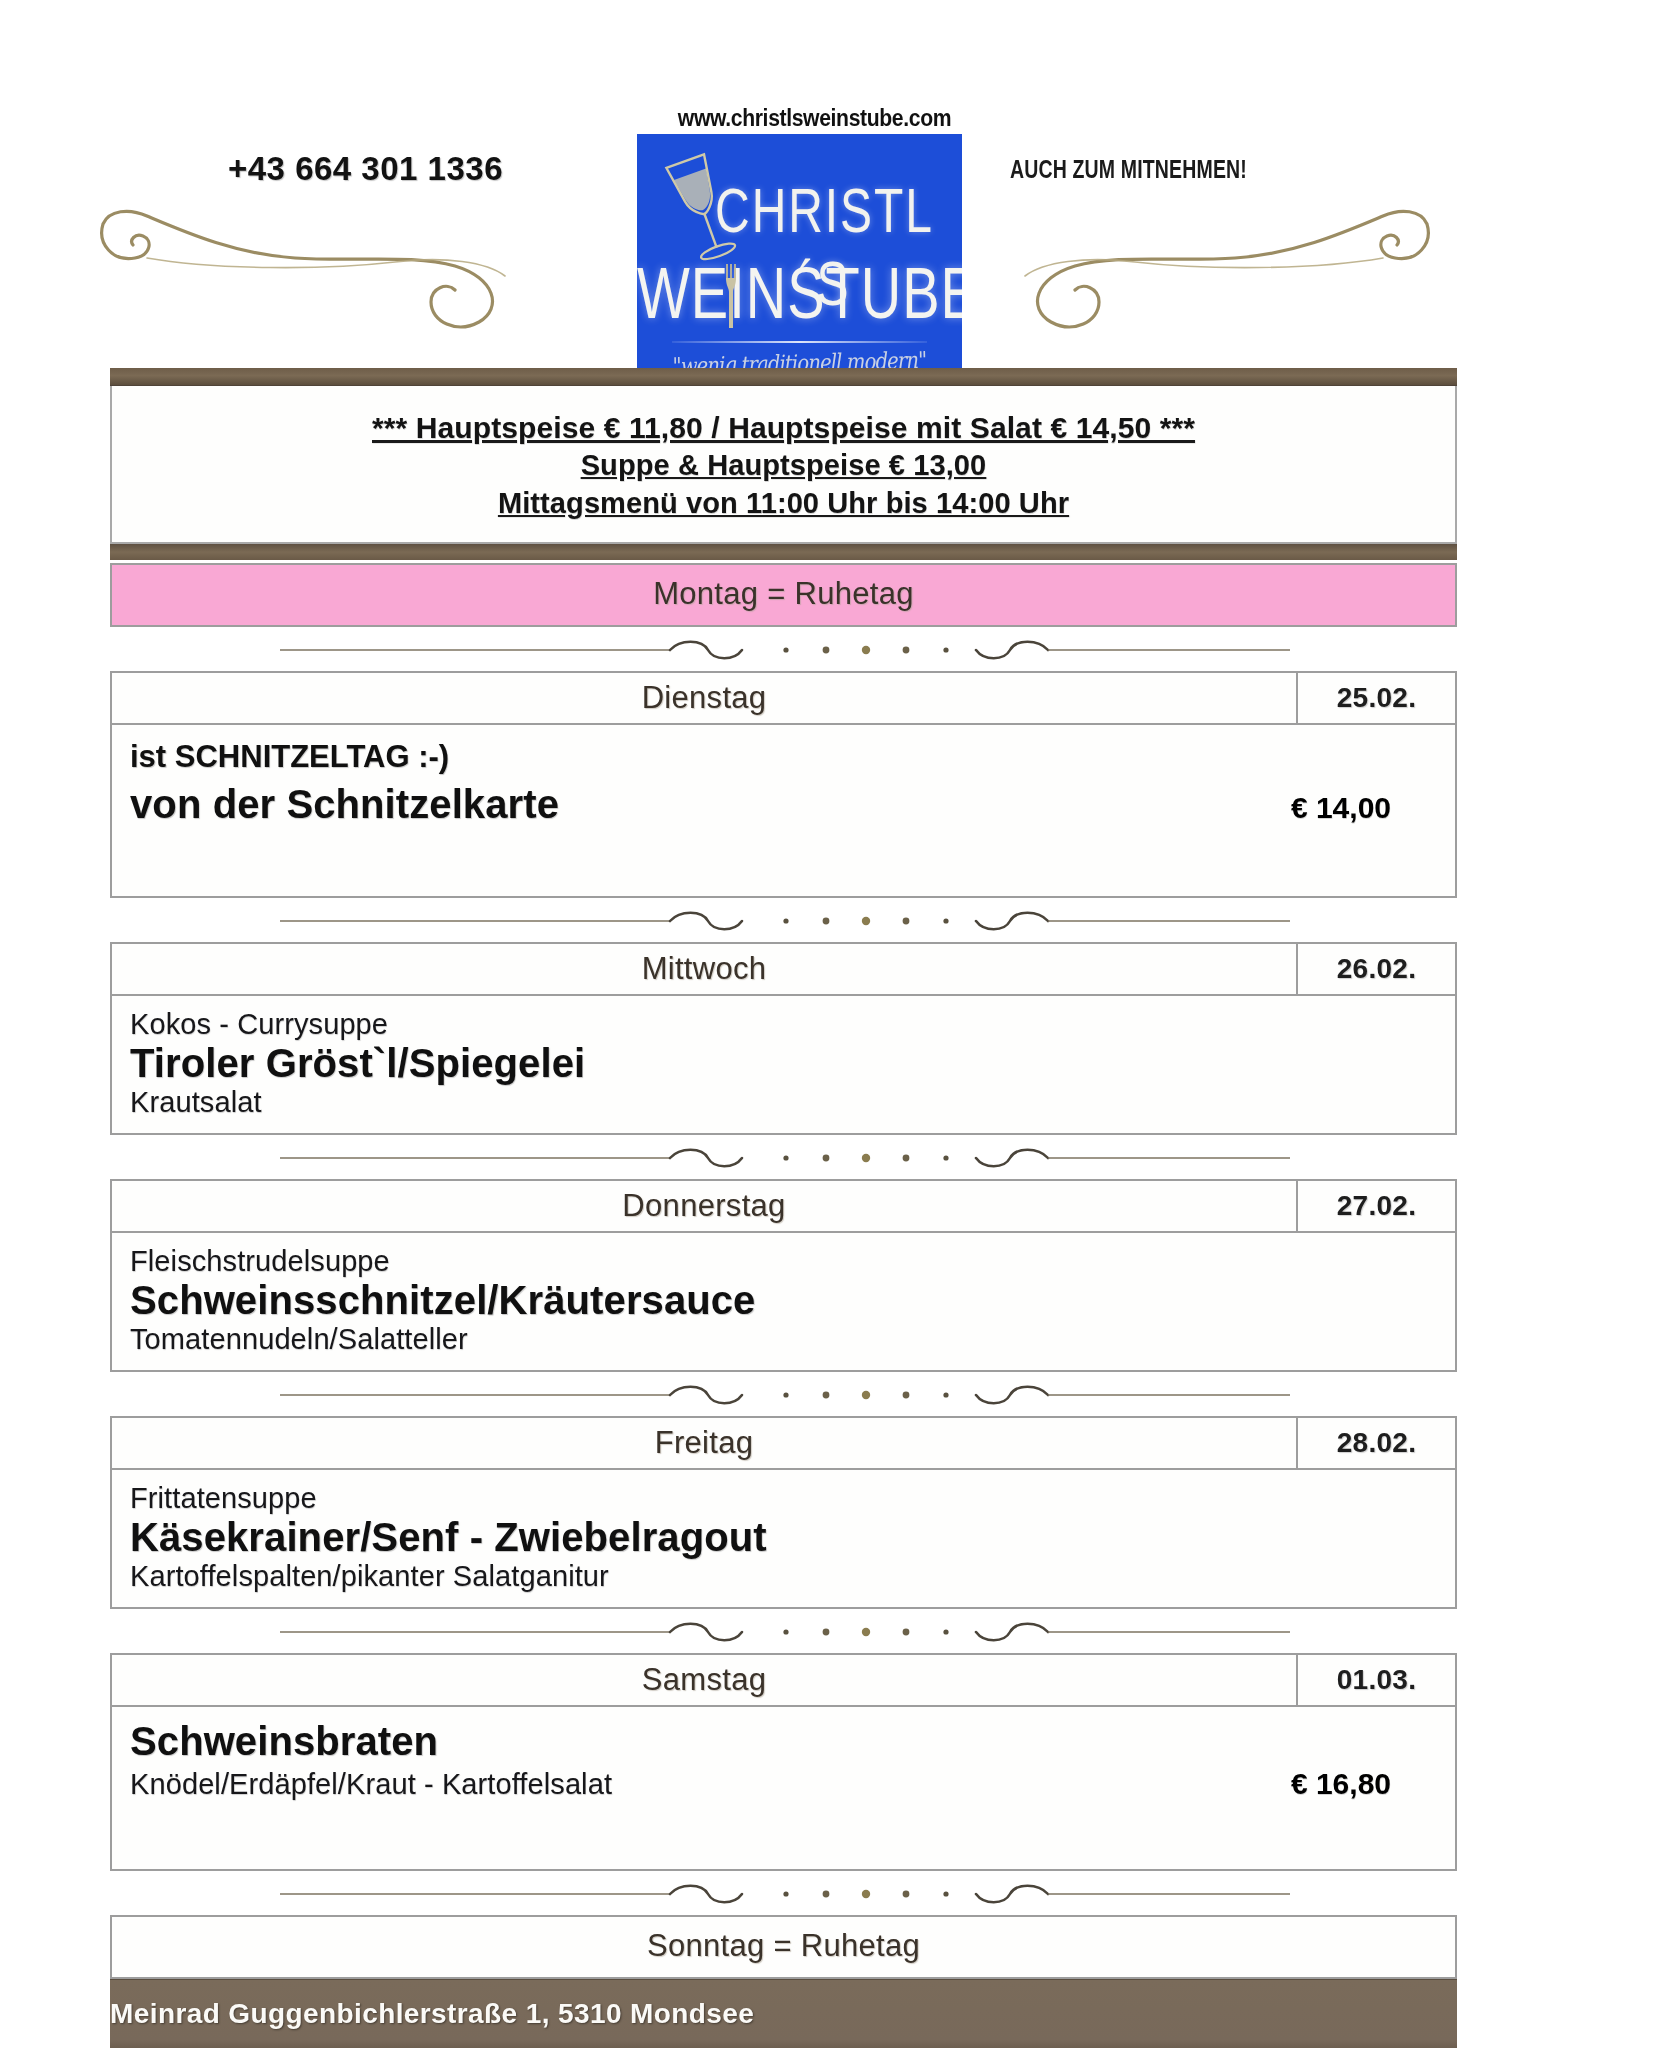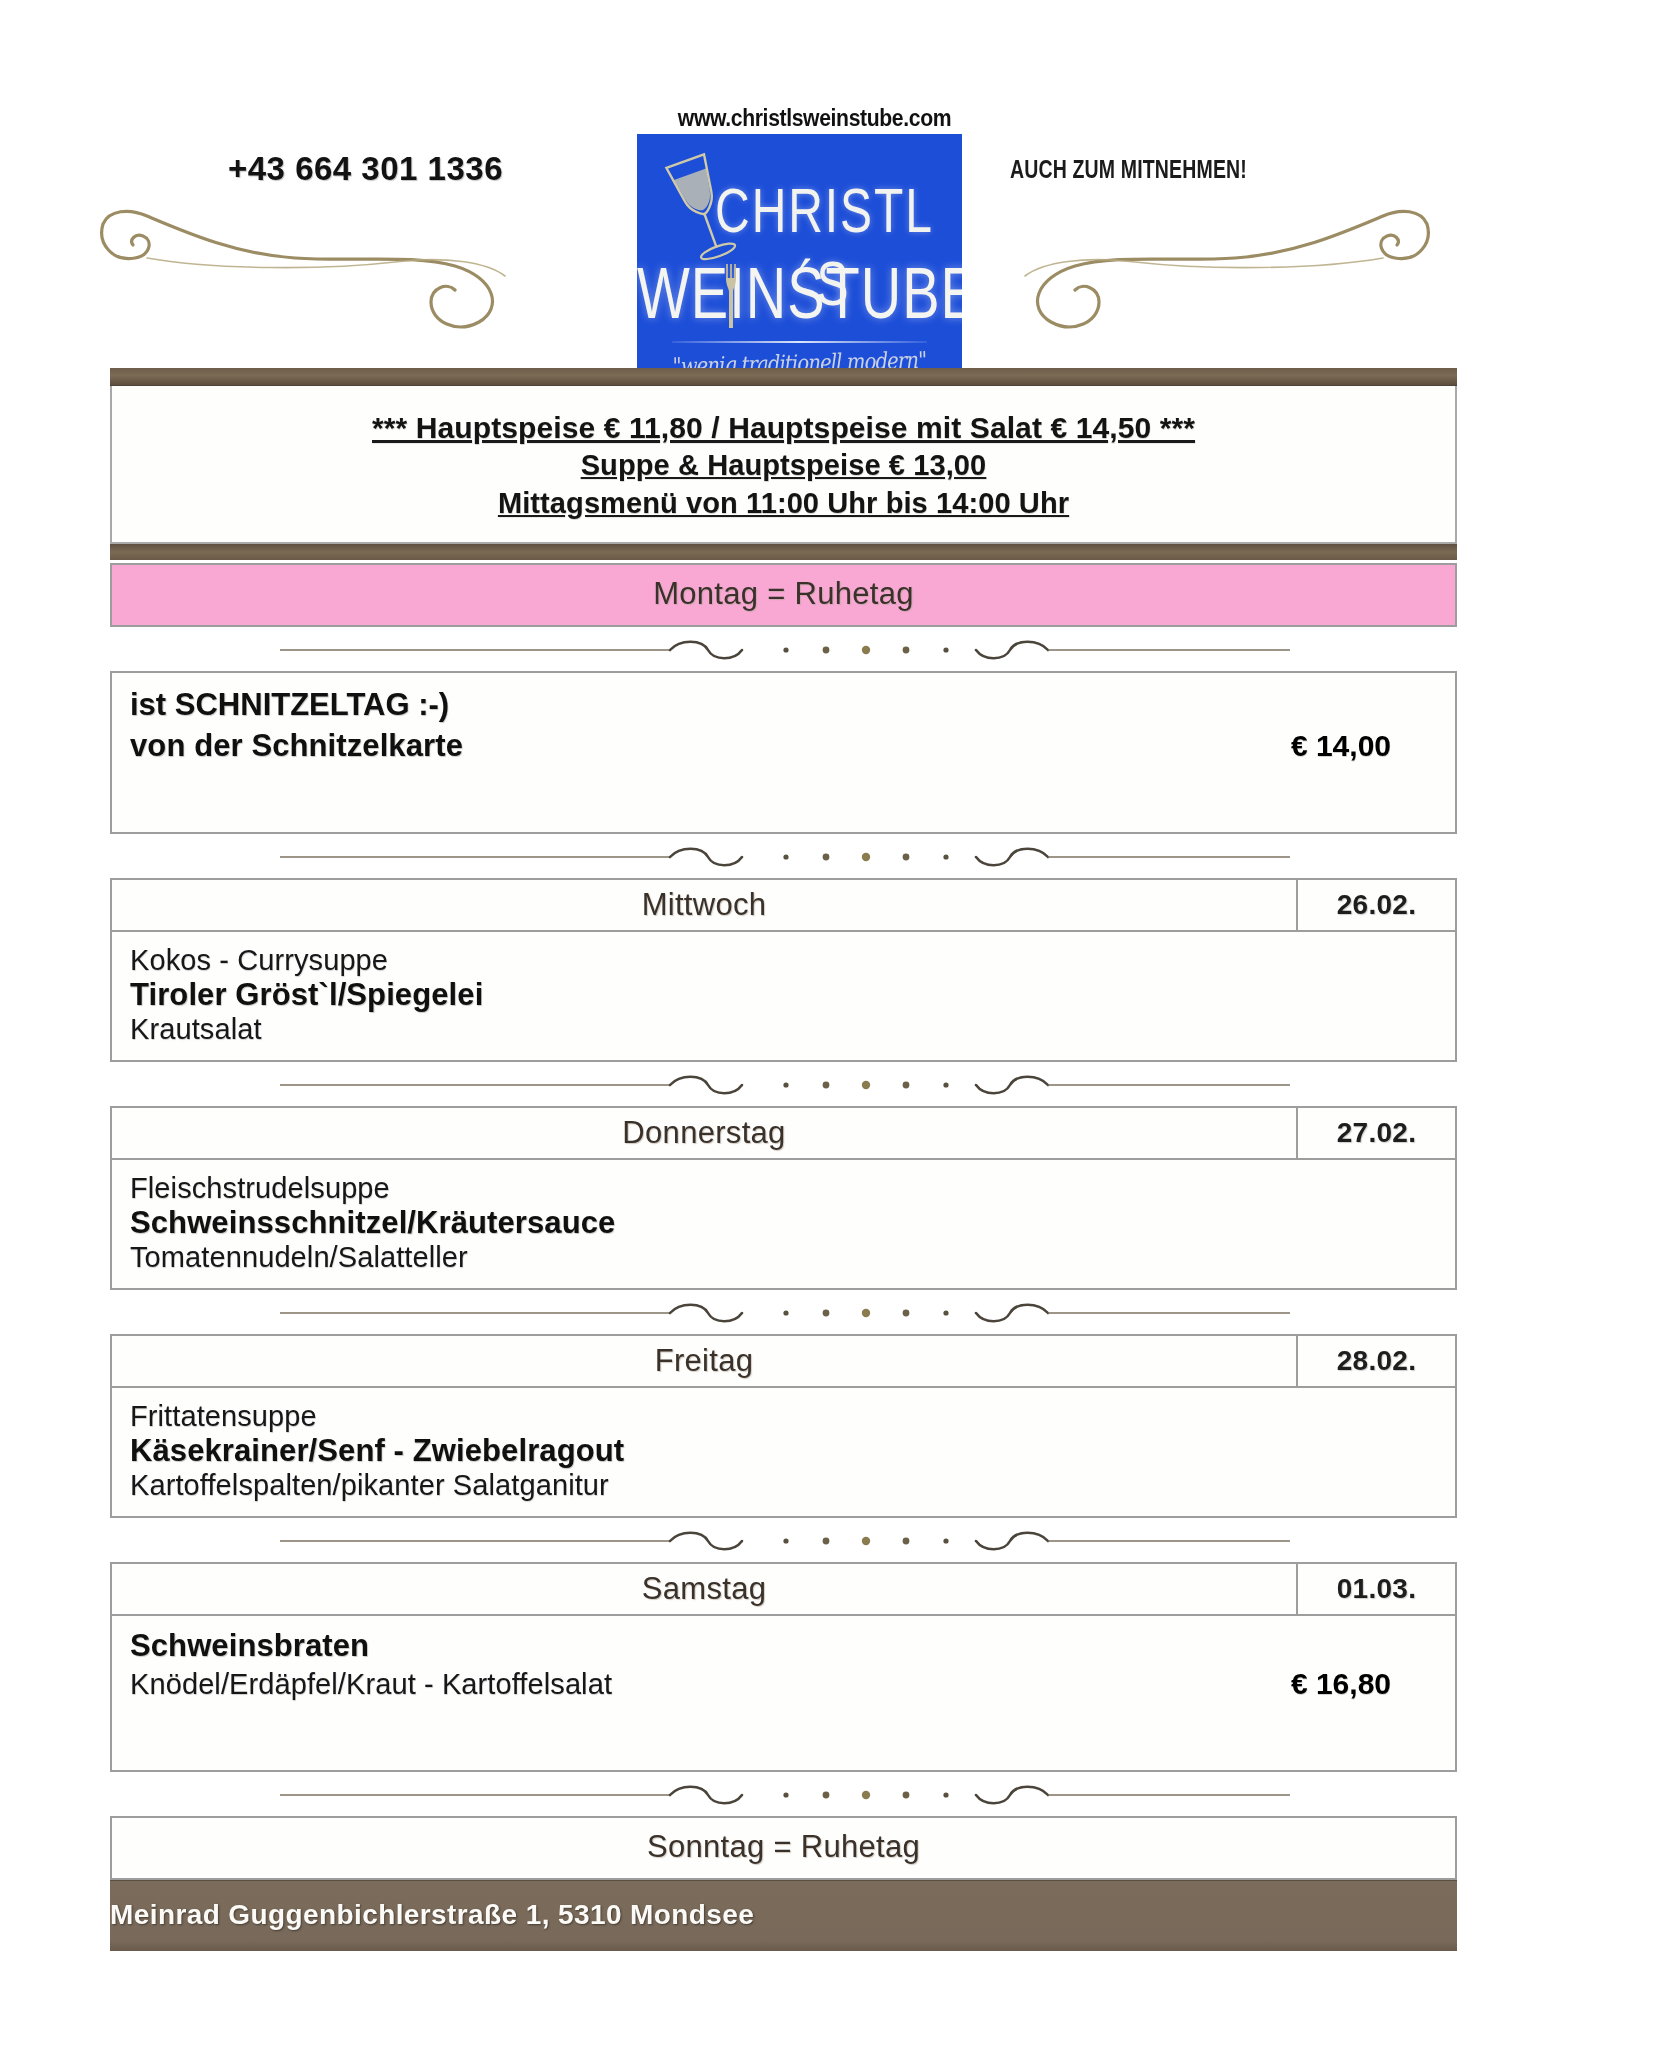"Dienstag" div.day-head { html: none -> <div> <div>Dienstag</div> <div>25.02.</div> </div> }
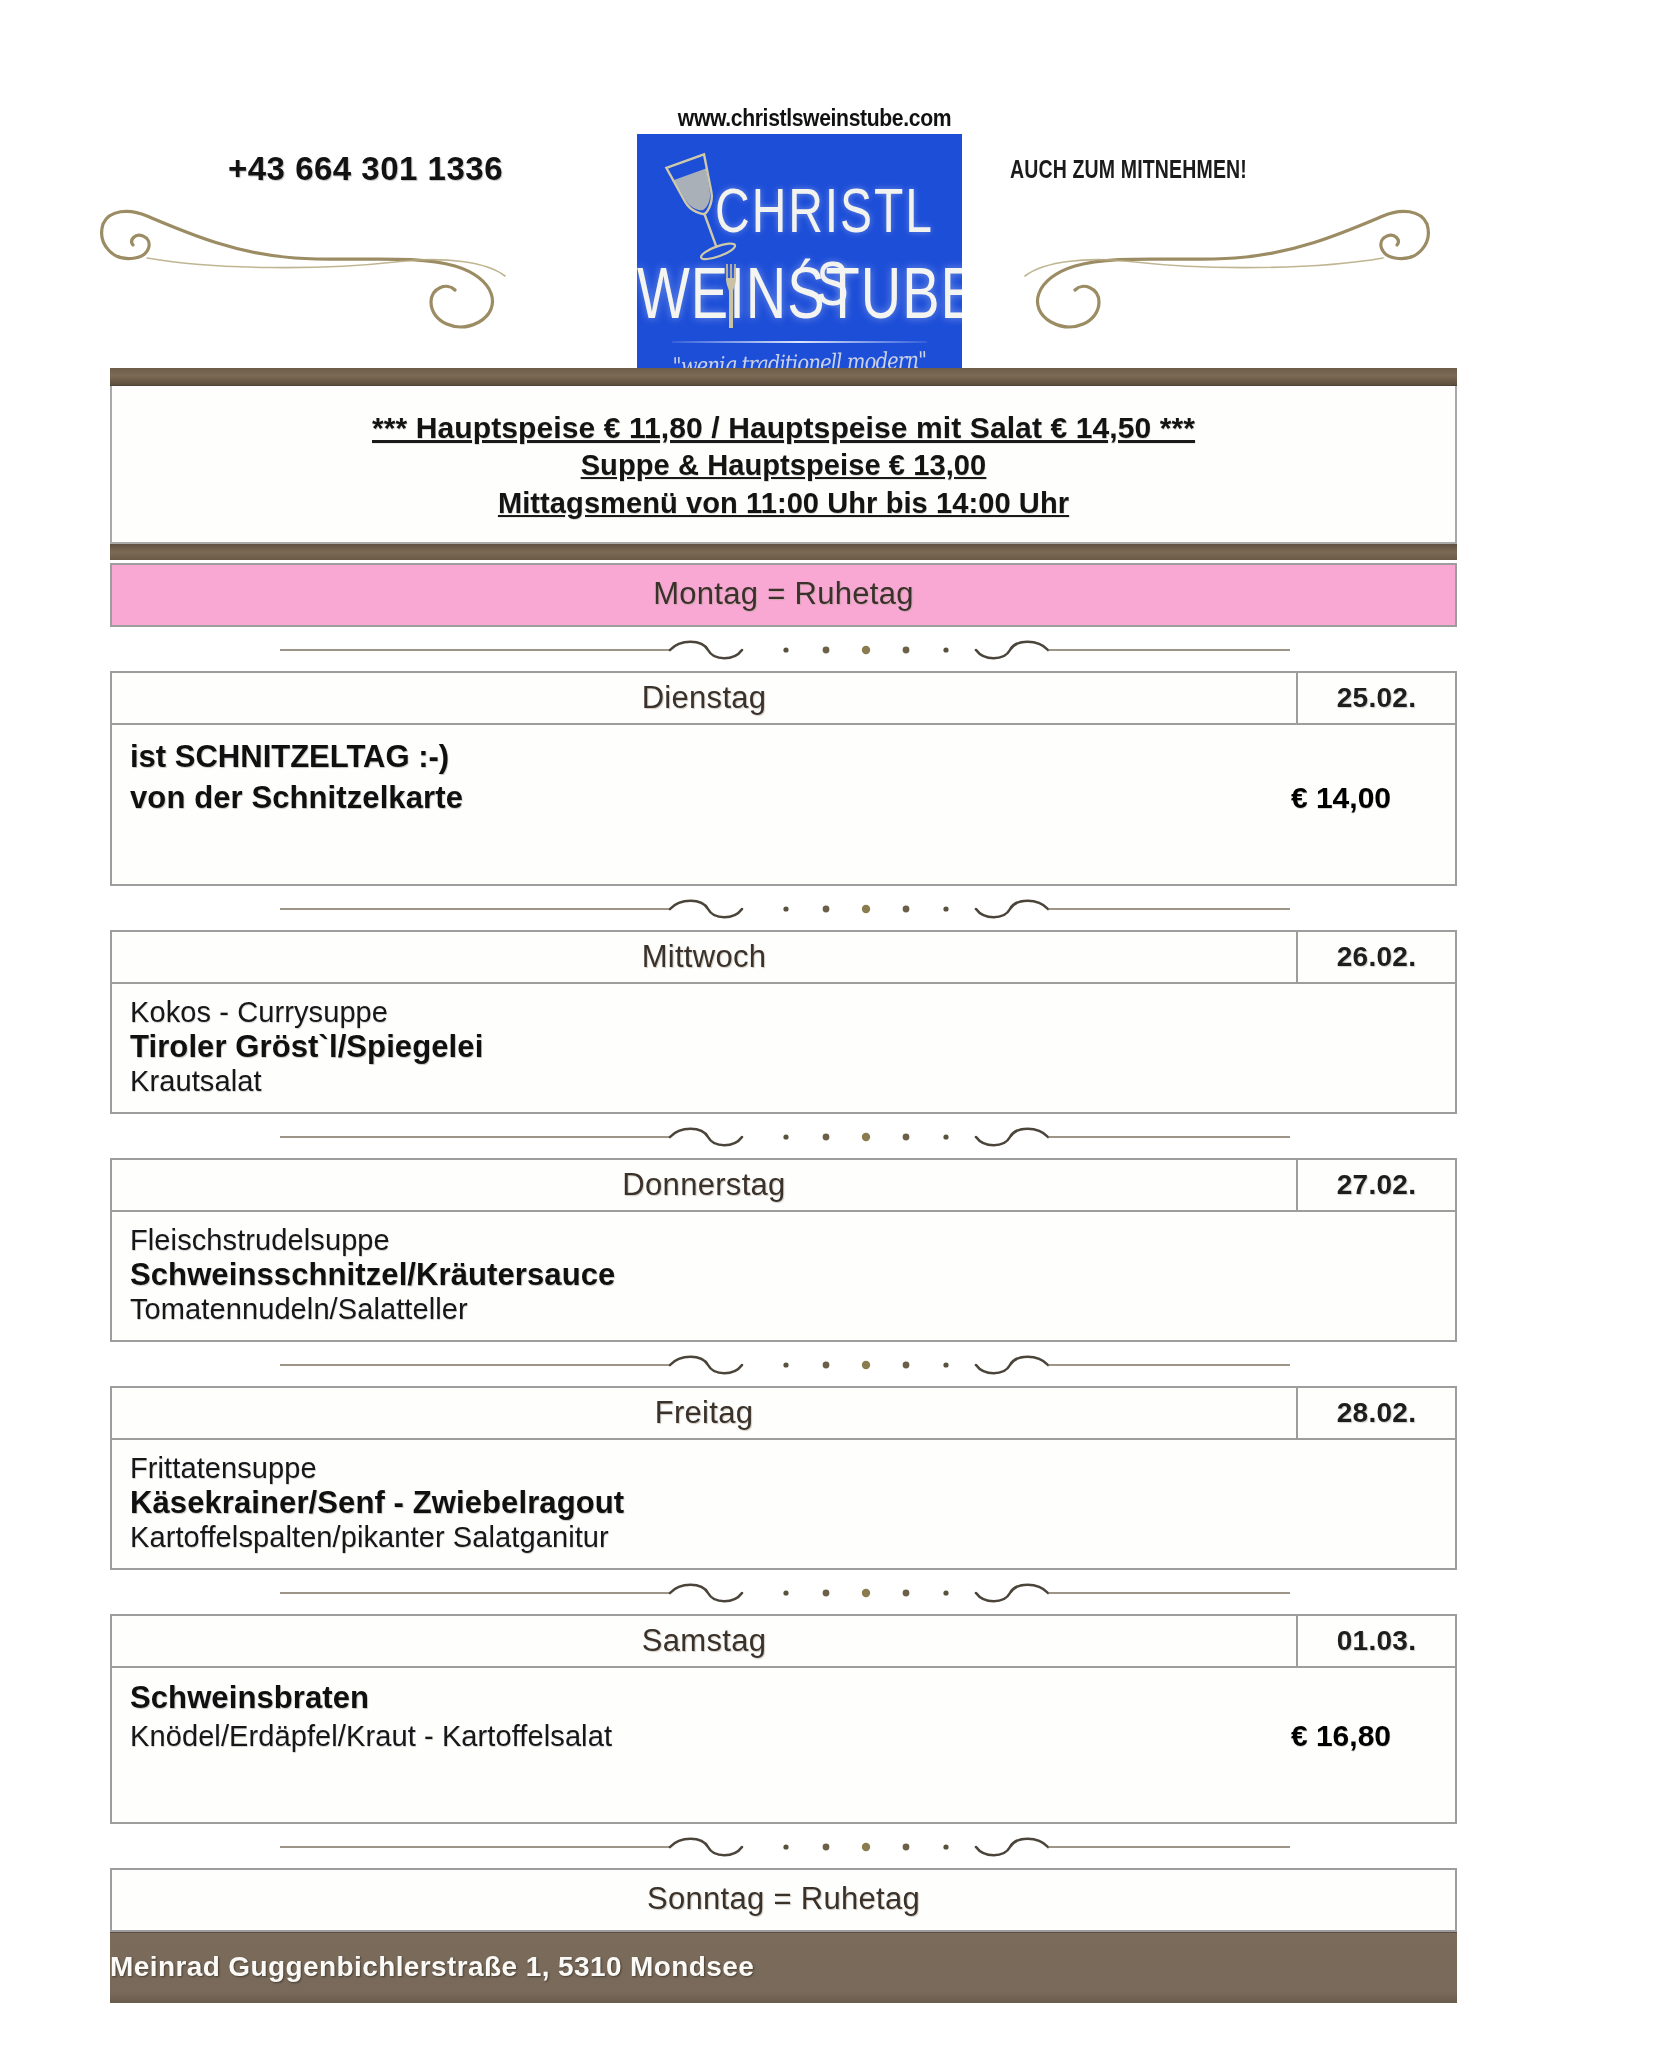"von der Schnitzelkarte" .line-bold { font-size: 31px -> 40px }
